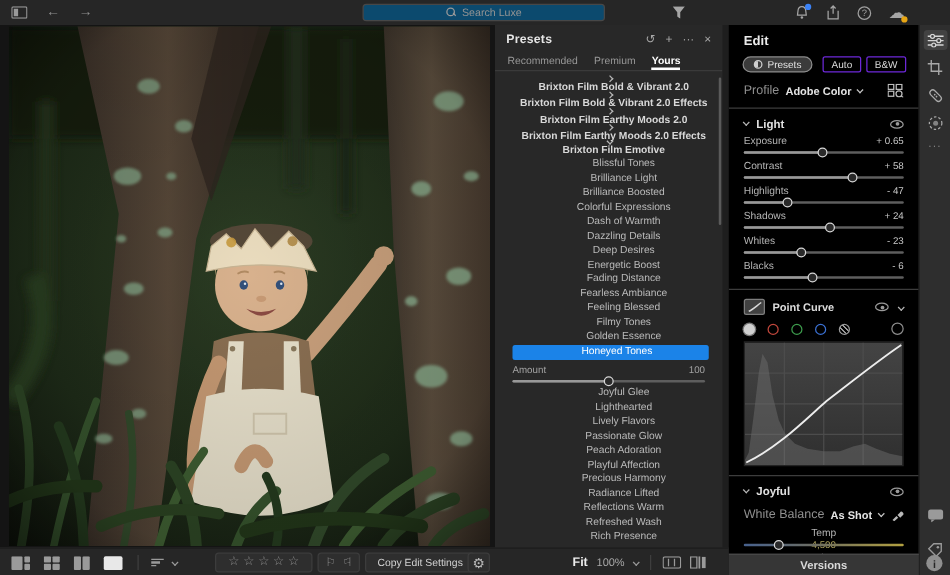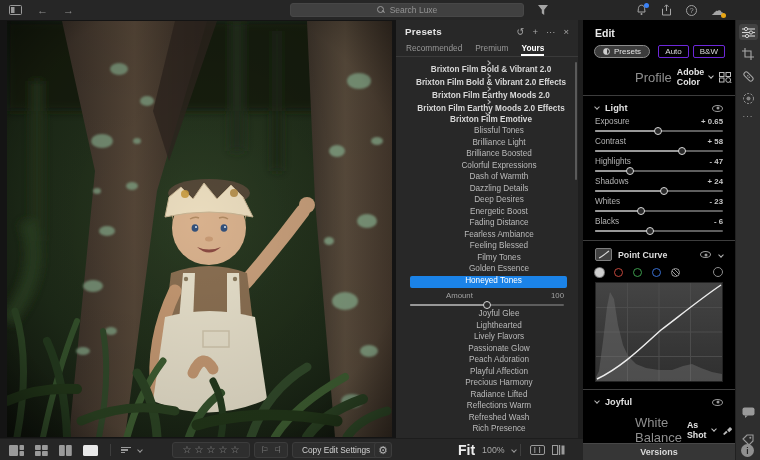"Search Luxe" .search { background: #404040 -> #0c4a6e; width: 234px -> 194px }
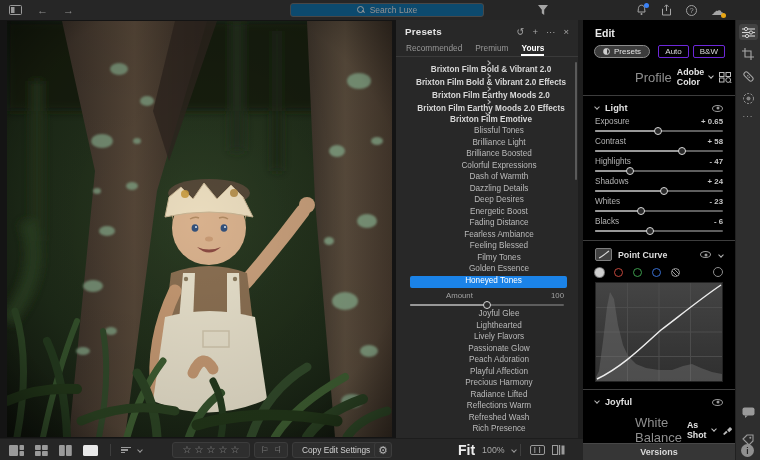"Profile" .dim-label { font-size: 13px -> 10px; margin-left: 40px -> none }
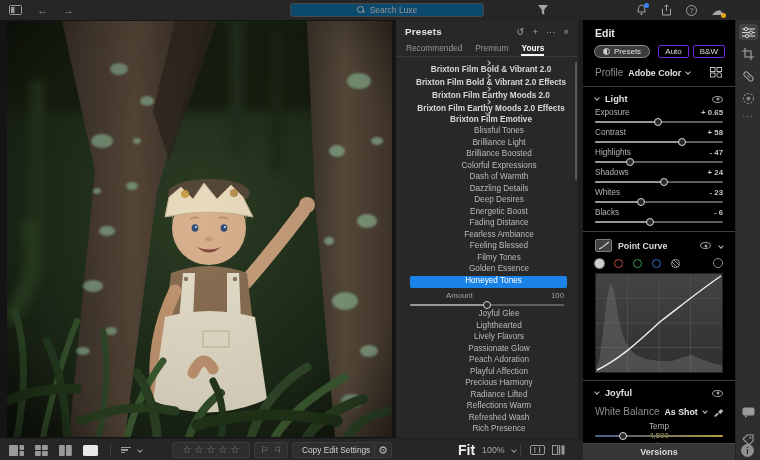"+ 0.65" .sl-value { font-weight: bold -> none }
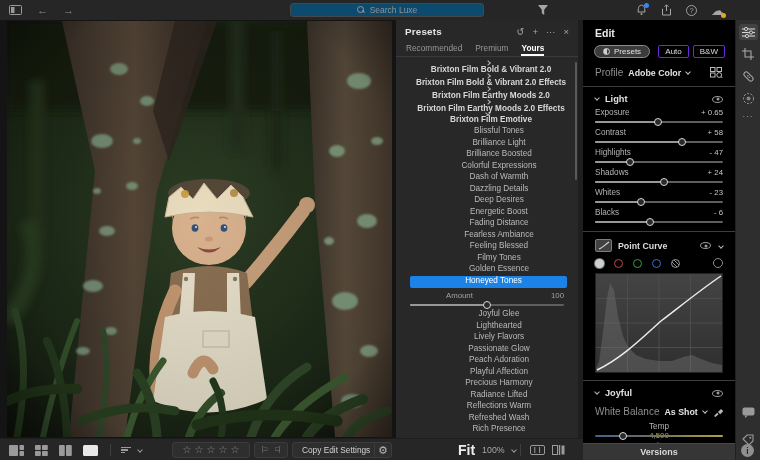"Amount" .amt-top { margin-left: 36px -> none }
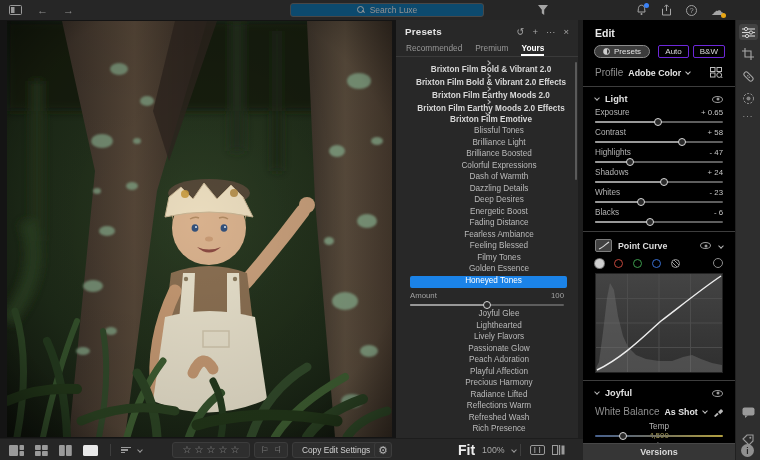"Fit" .fit-label { font-size: 14px -> 10px }
